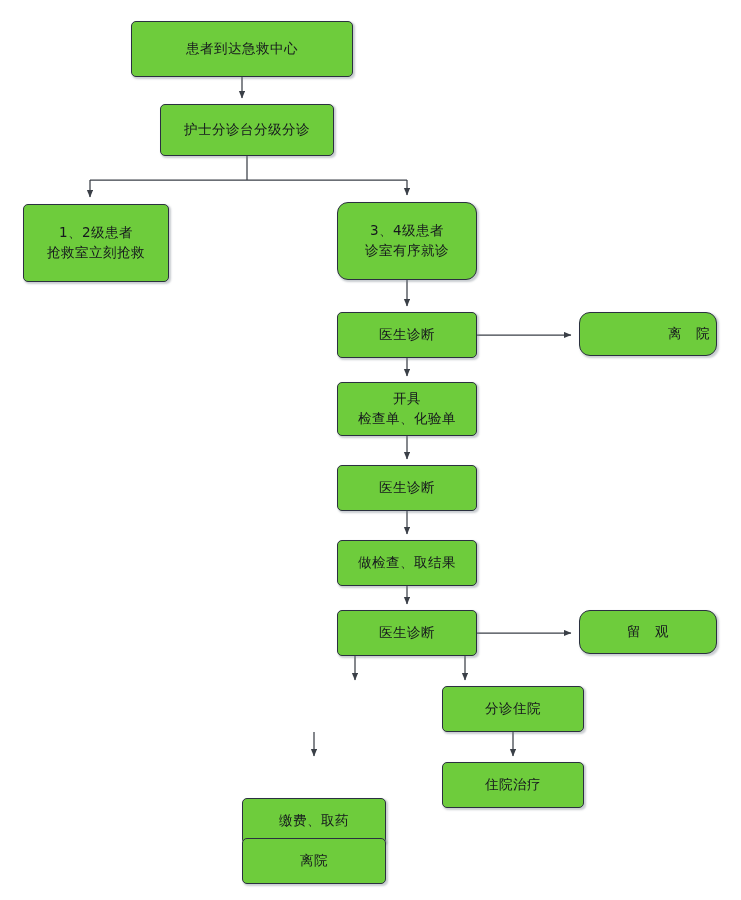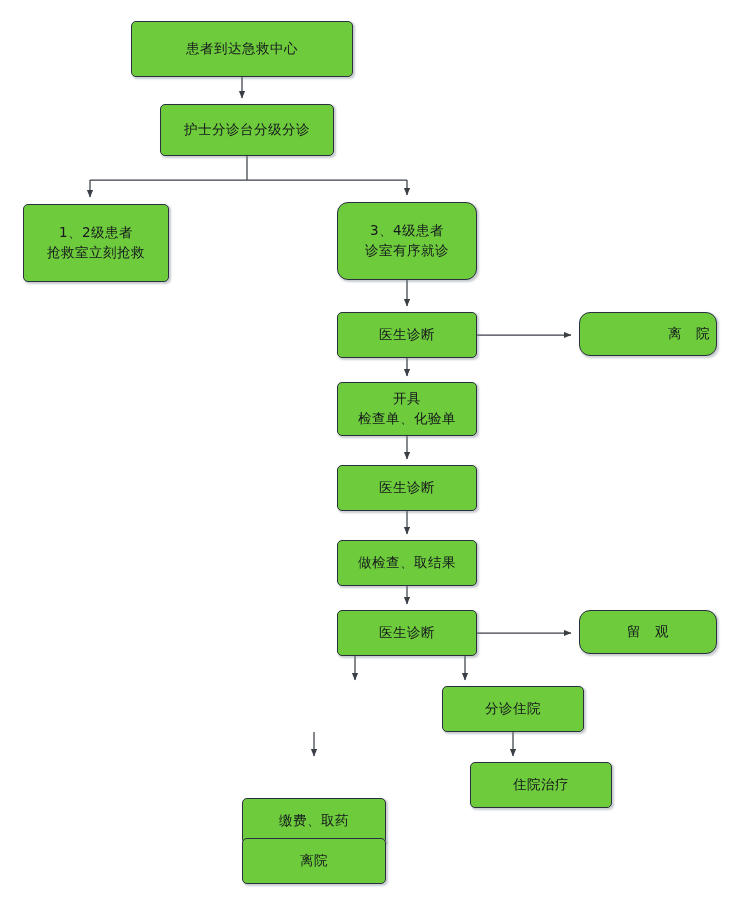"住院治疗" div.node { margin-left: 28px -> none }
